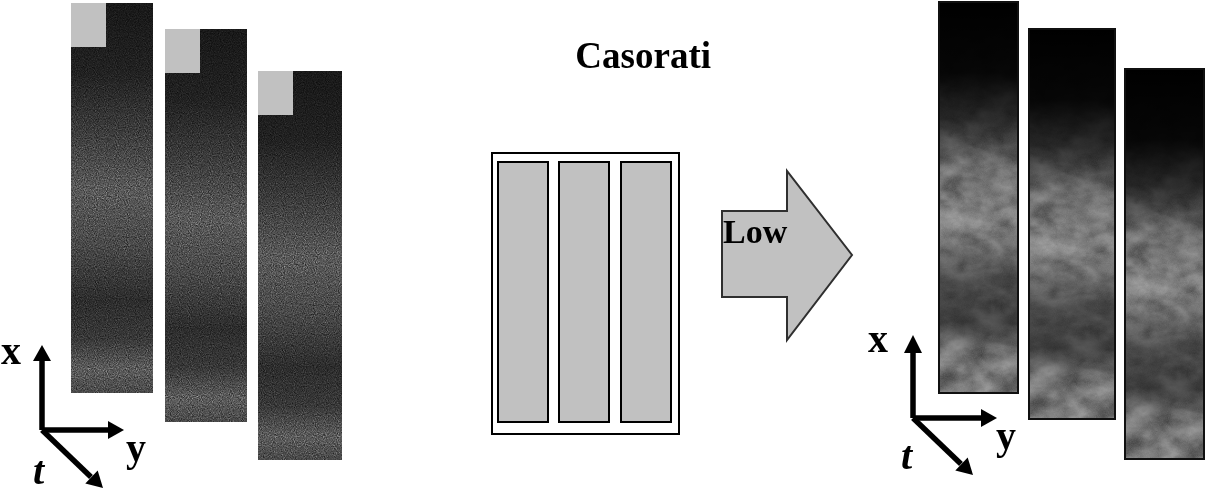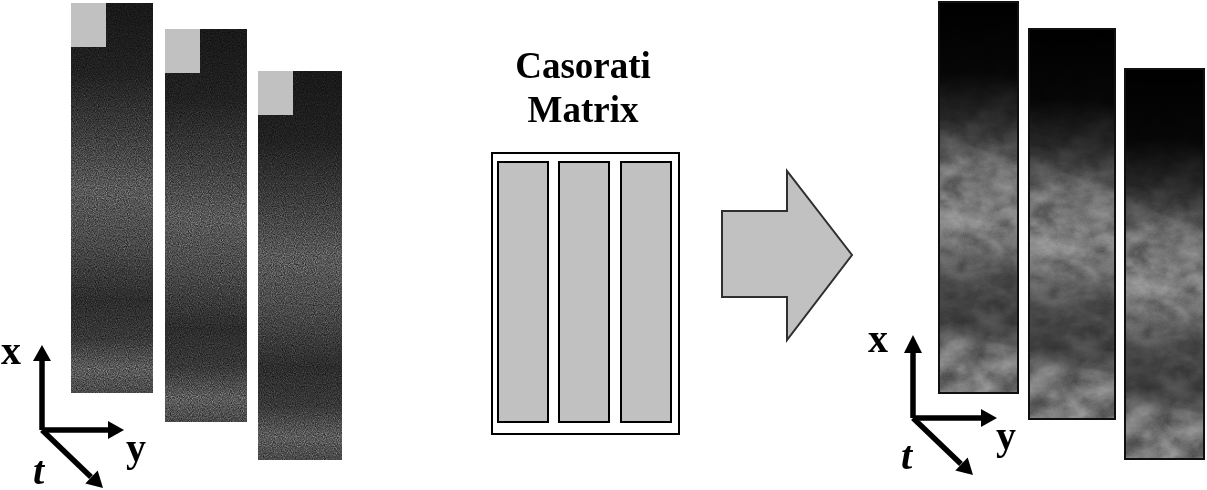"Casorati" .title { text-align: center -> right; top: 44px -> 34px }
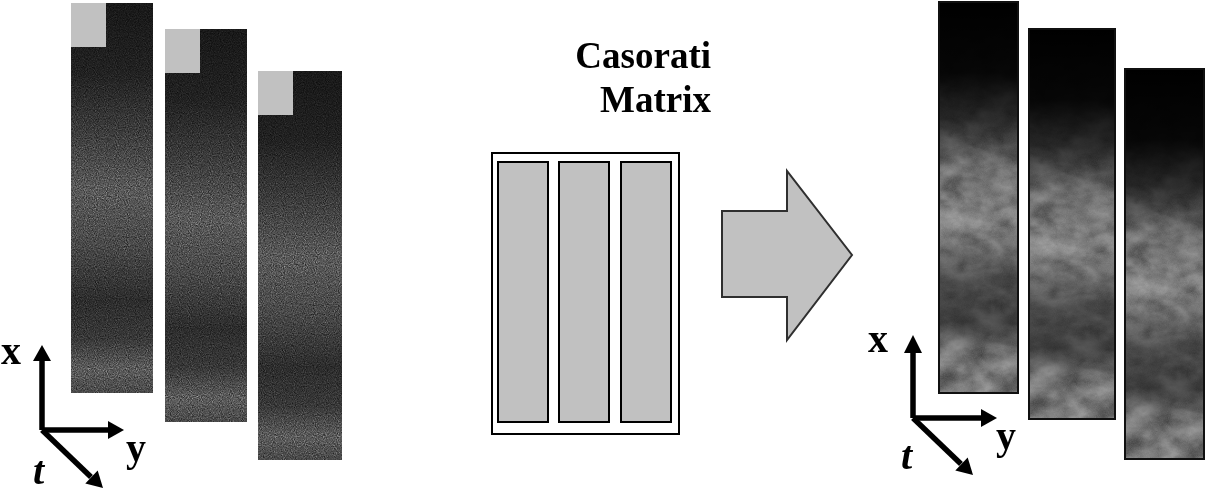"Matrix" span { html: <span>Matrix</span> -> none }
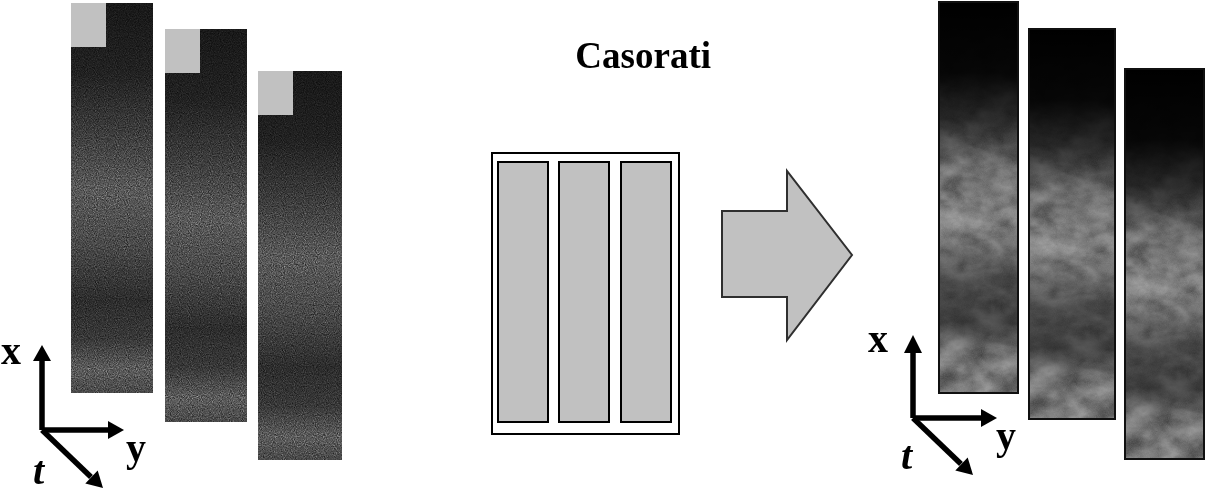"Low" div { html: none -> <div>Low</div> }
